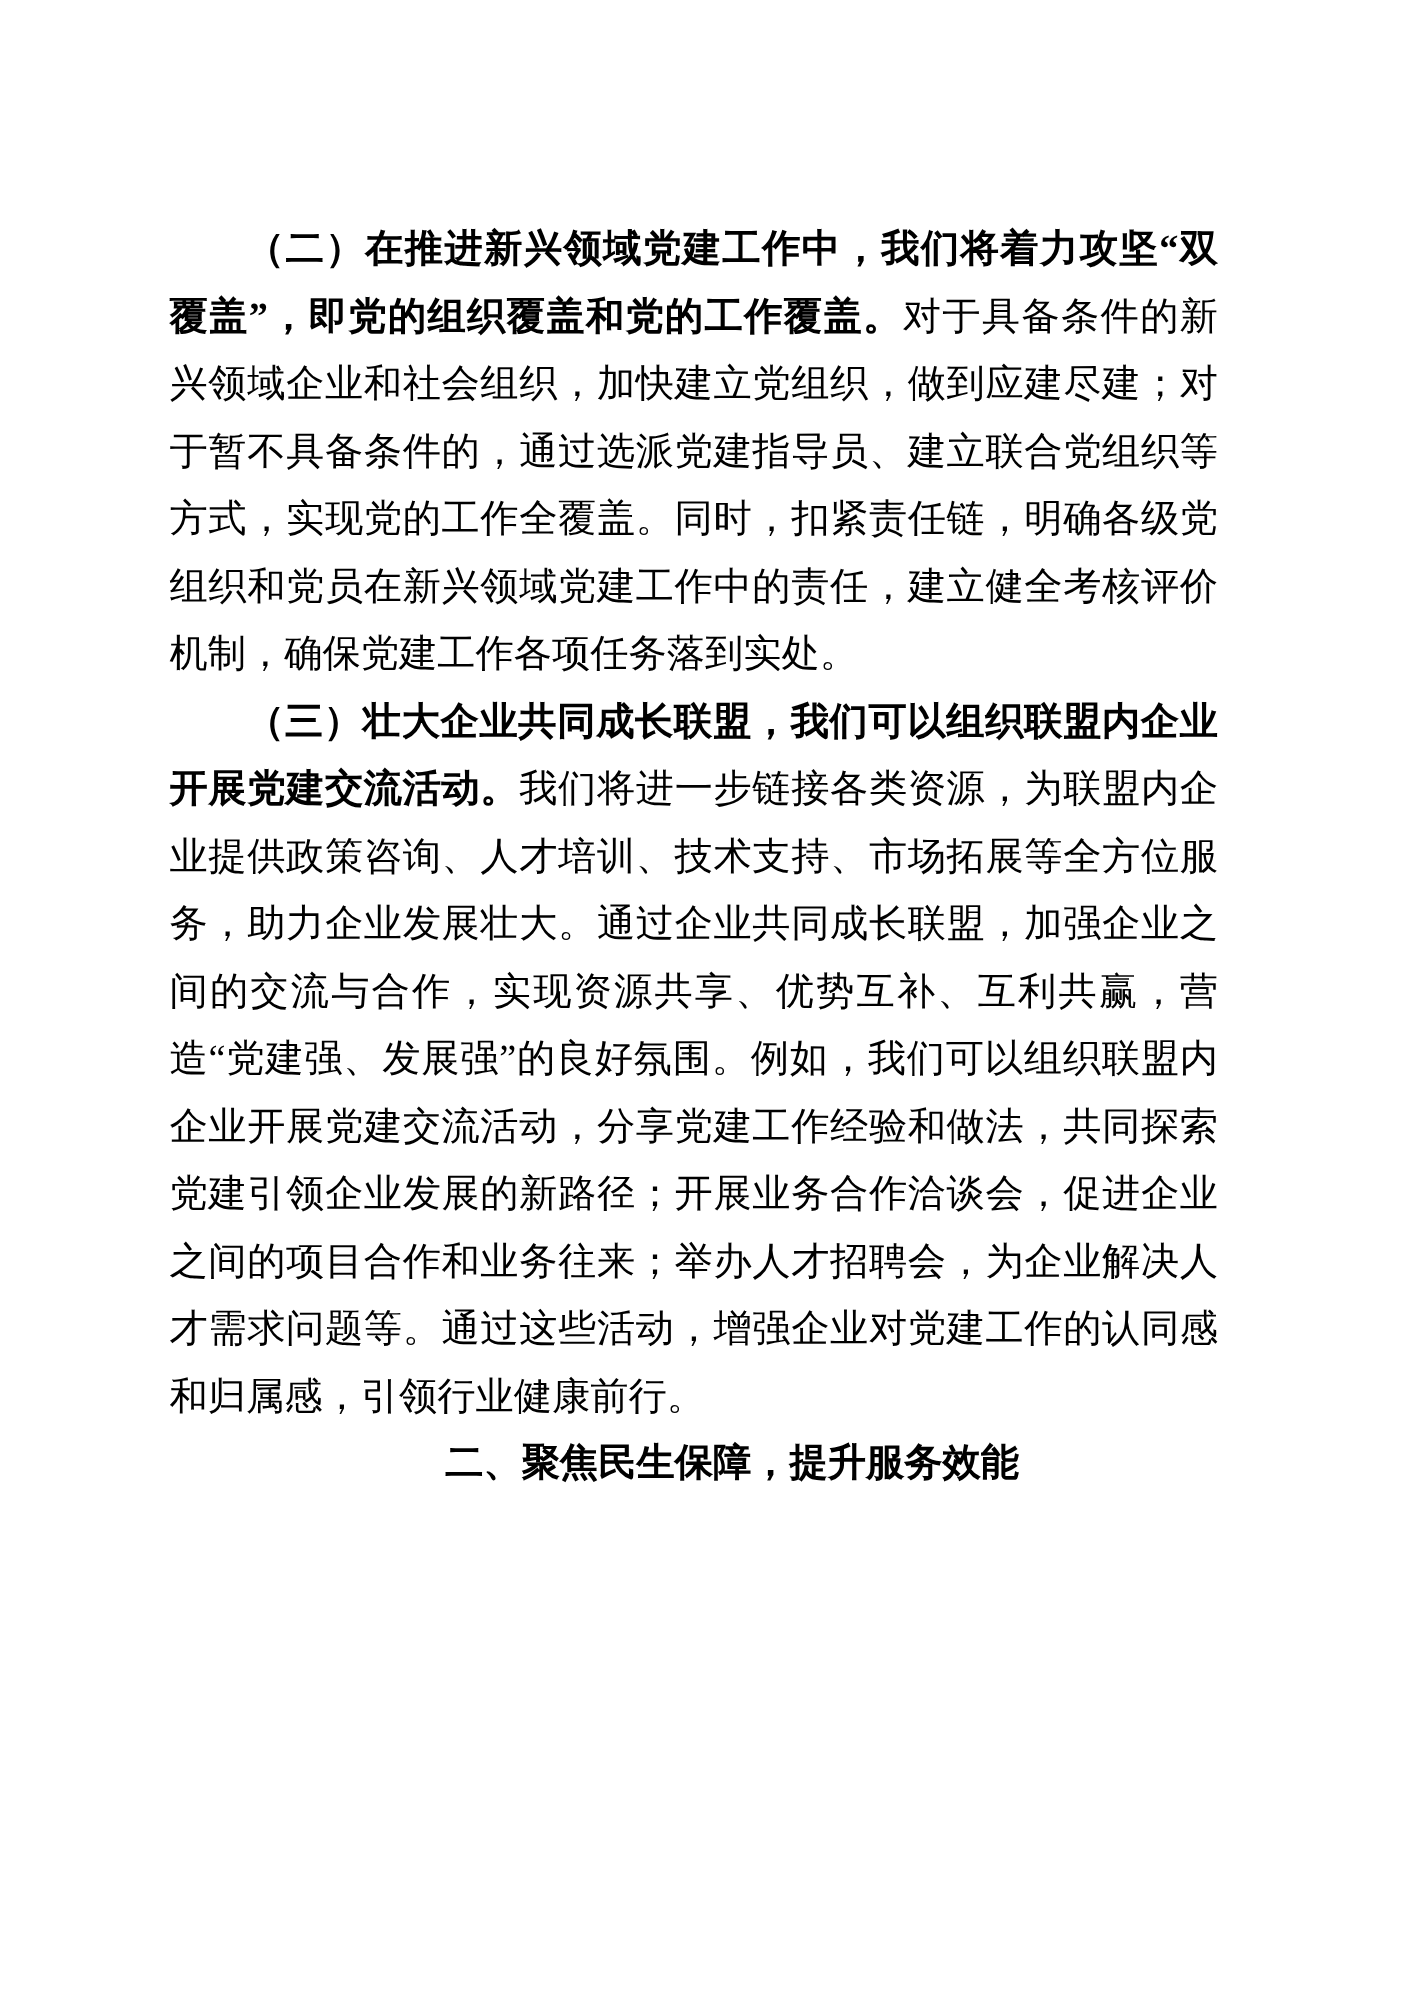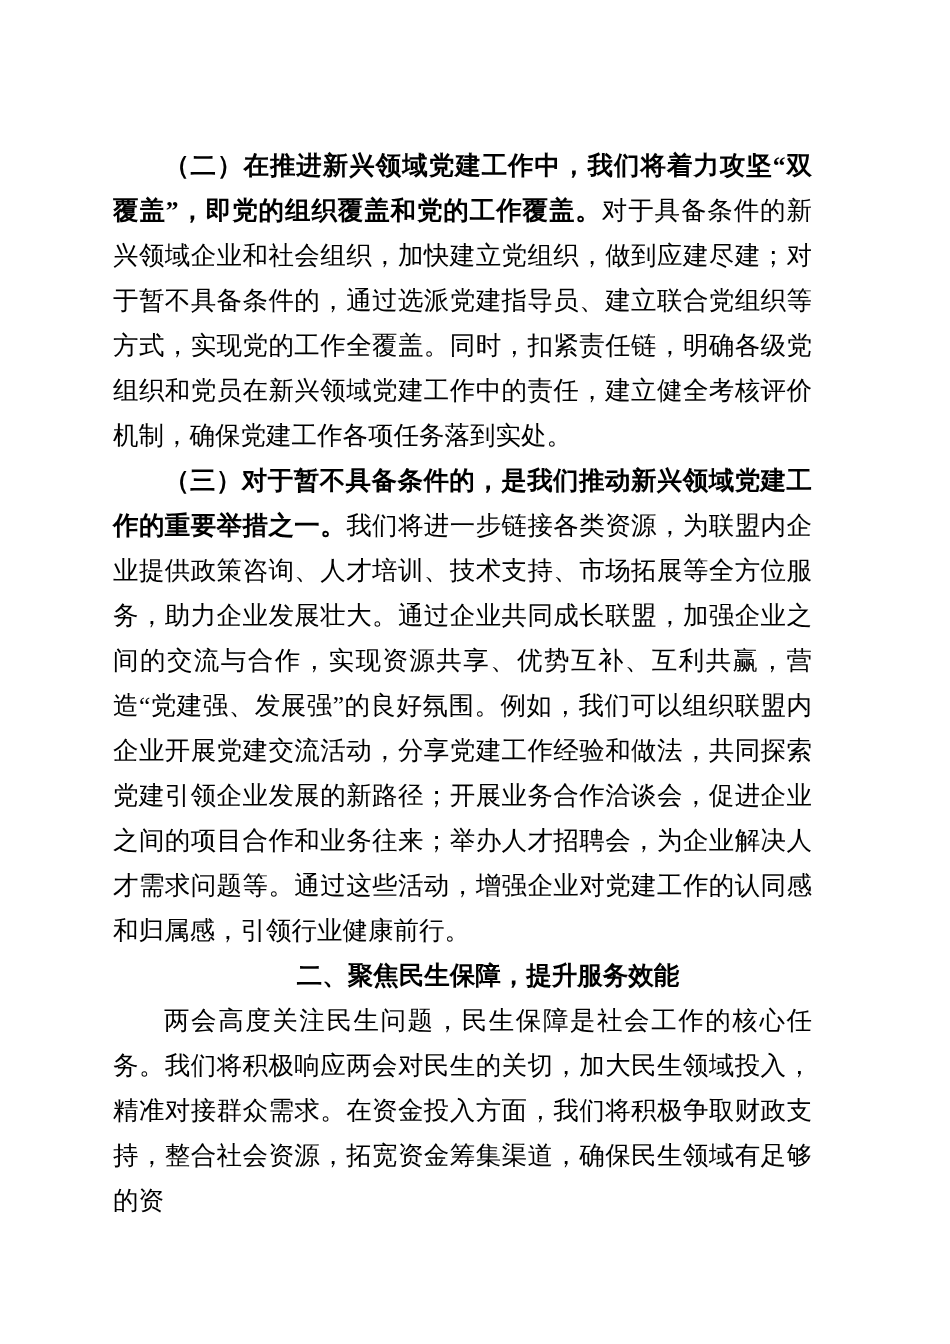"（三）对于暂不具备条件的，是我们推动新兴领域党建工作的重要举措之一。" span.seg-bold { text: 对于暂不具备条件的，是我们推动新兴领域党建工作的重要举措之一 -> 壮大企业共同成长联盟，我们可以组织联盟内企业开展党建交流活动 }
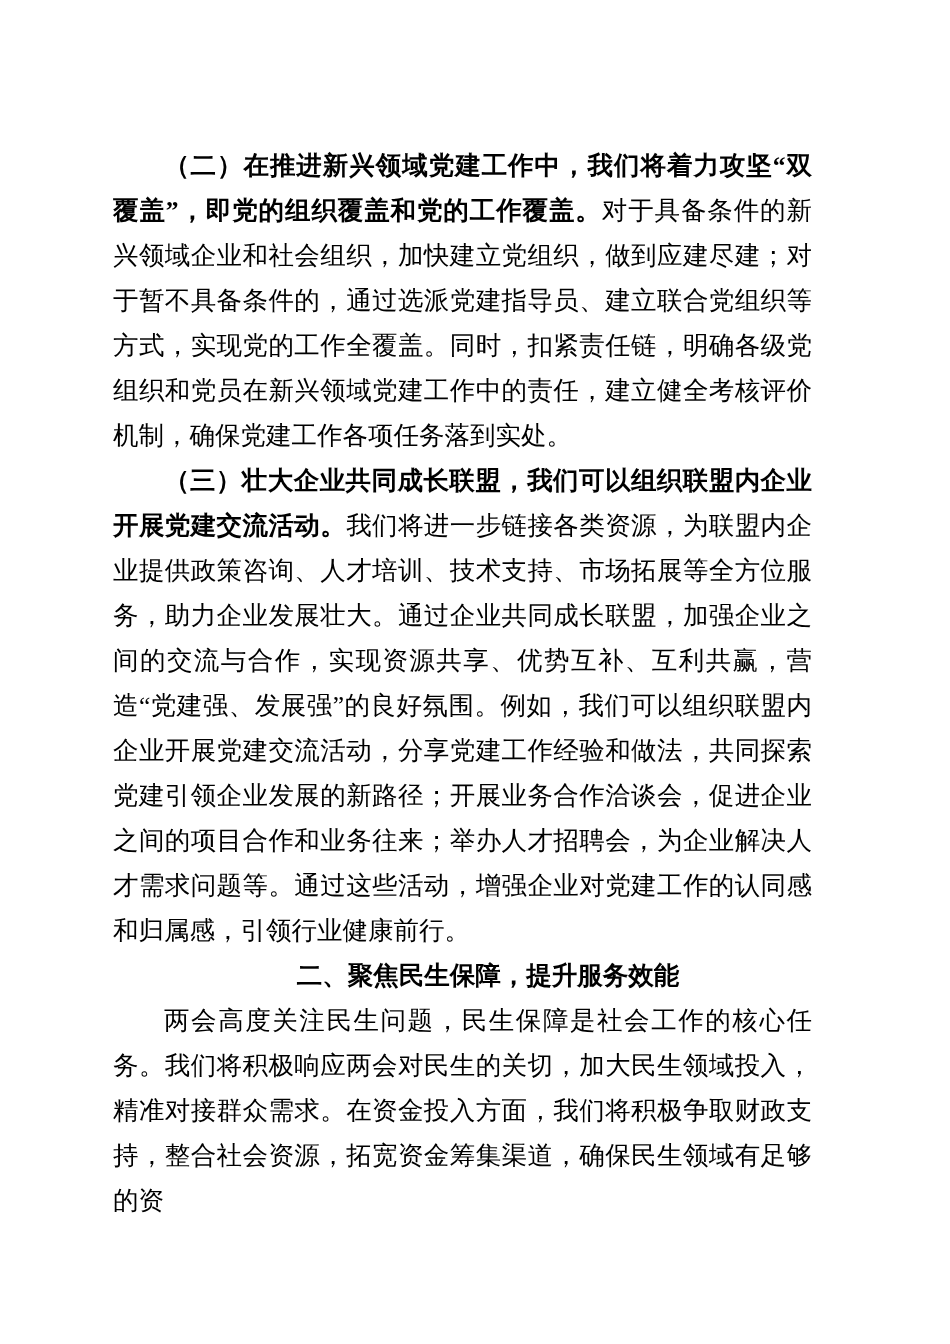"两会高度关注民生问题，民生保障是社会工作的核心任务。我们将积极响应两会对民生的关" p { html: <p><span>两会高度关注民生问题，民生保障是社会工作的核心任务。我们将积极响应两会对民生的关切，加大民生领域投入，精准对接群众需求。在资金投入方面，我们将积极争取财政支持，整合社会资源，拓宽资金筹集渠道，确保民生领域有足够的资</span></p> -> none }
